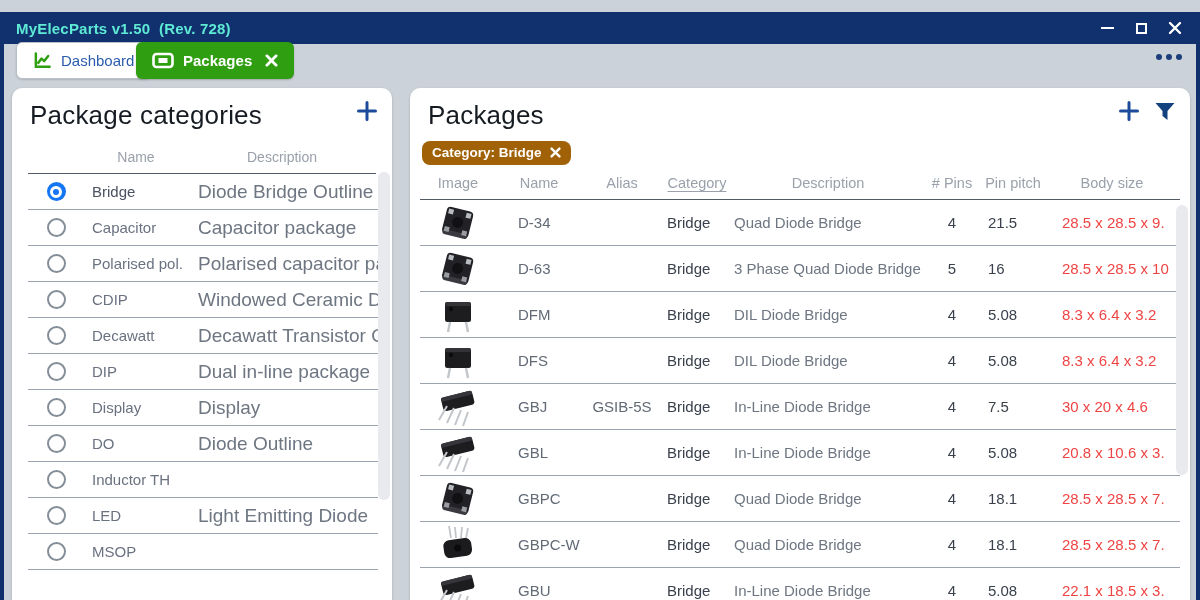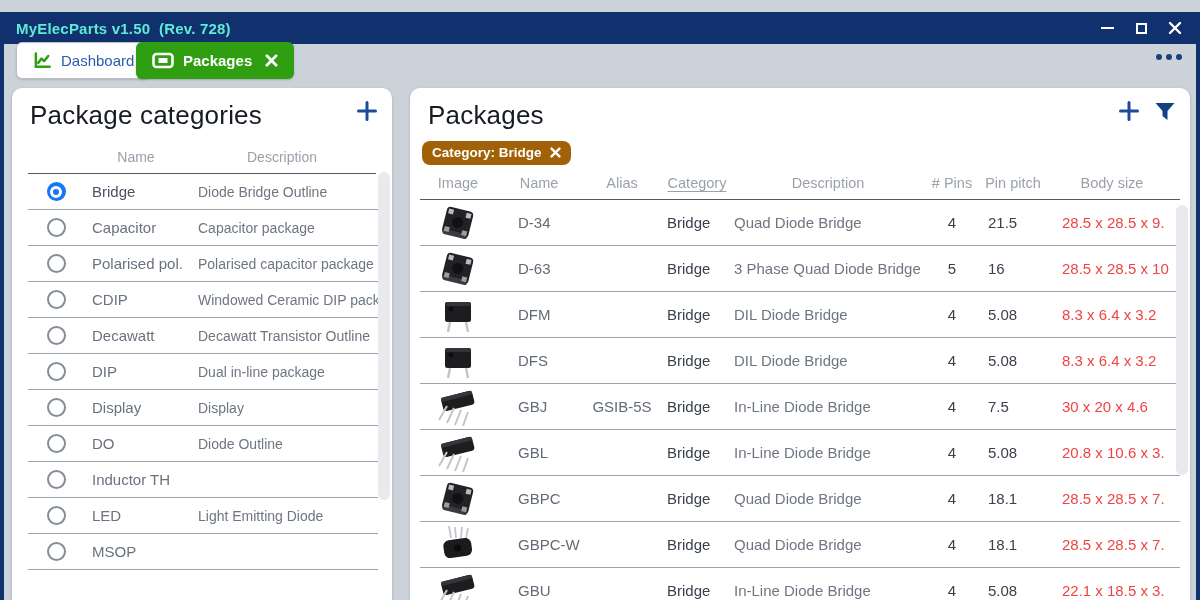"Diode Bridge Outline" .lrow .ldesc { font-size: 14px -> 19px }
